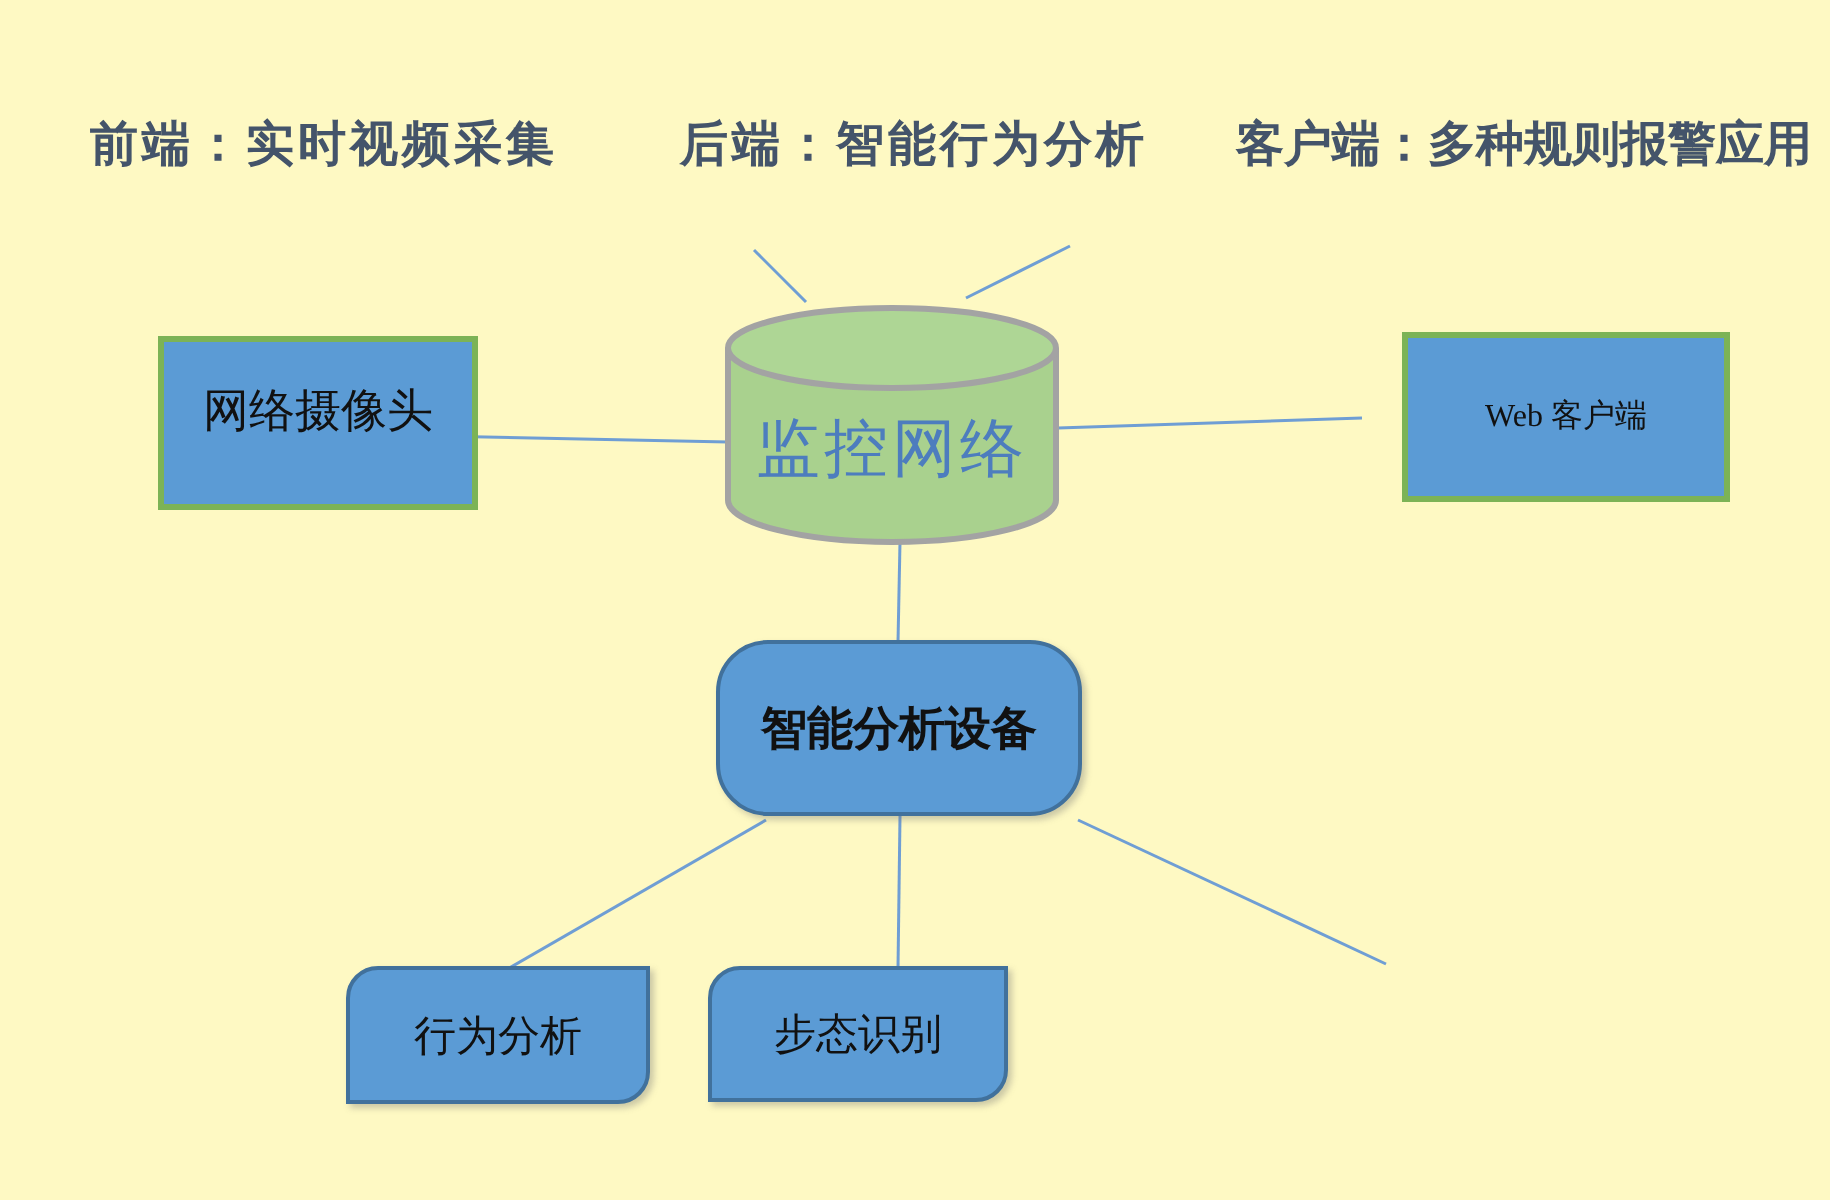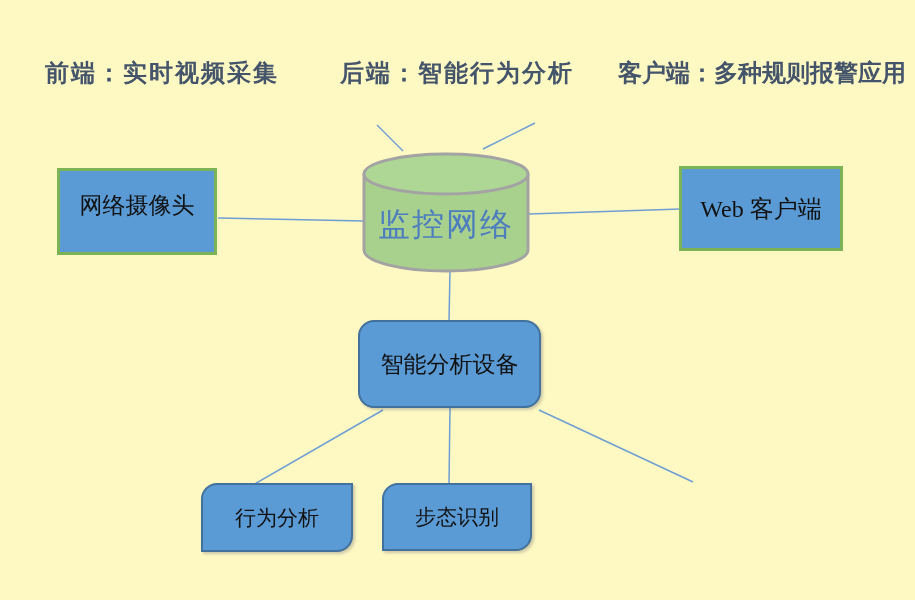"网络摄像头" .rect-green { margin-left: none -> 22px }
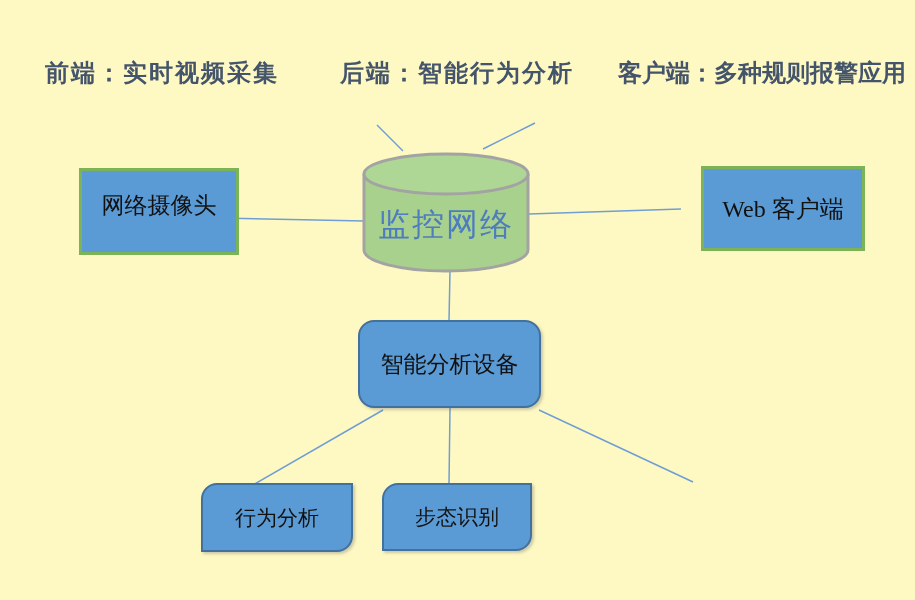"Web 客户端" .node-web { font-size: 24px -> 16px }
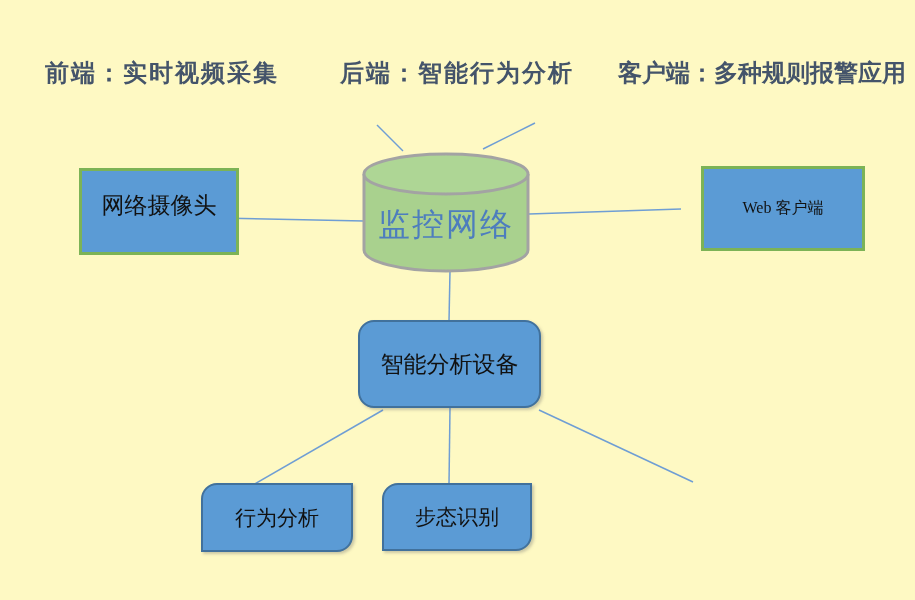"智能分析设备" .node-device { border-radius: 16px -> 26px; font-weight: none -> bold }
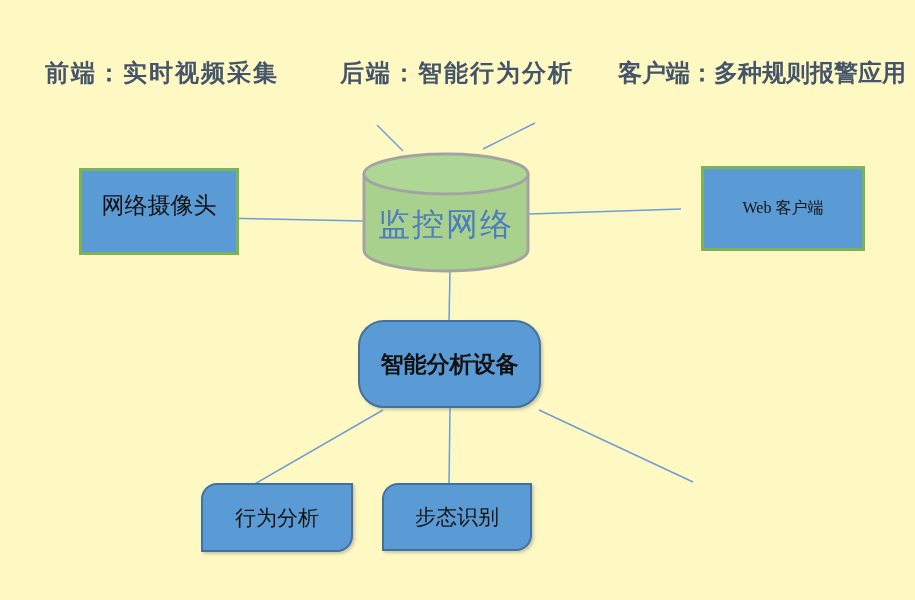"行为分析" .diag-corner { margin-left: 28px -> none }
